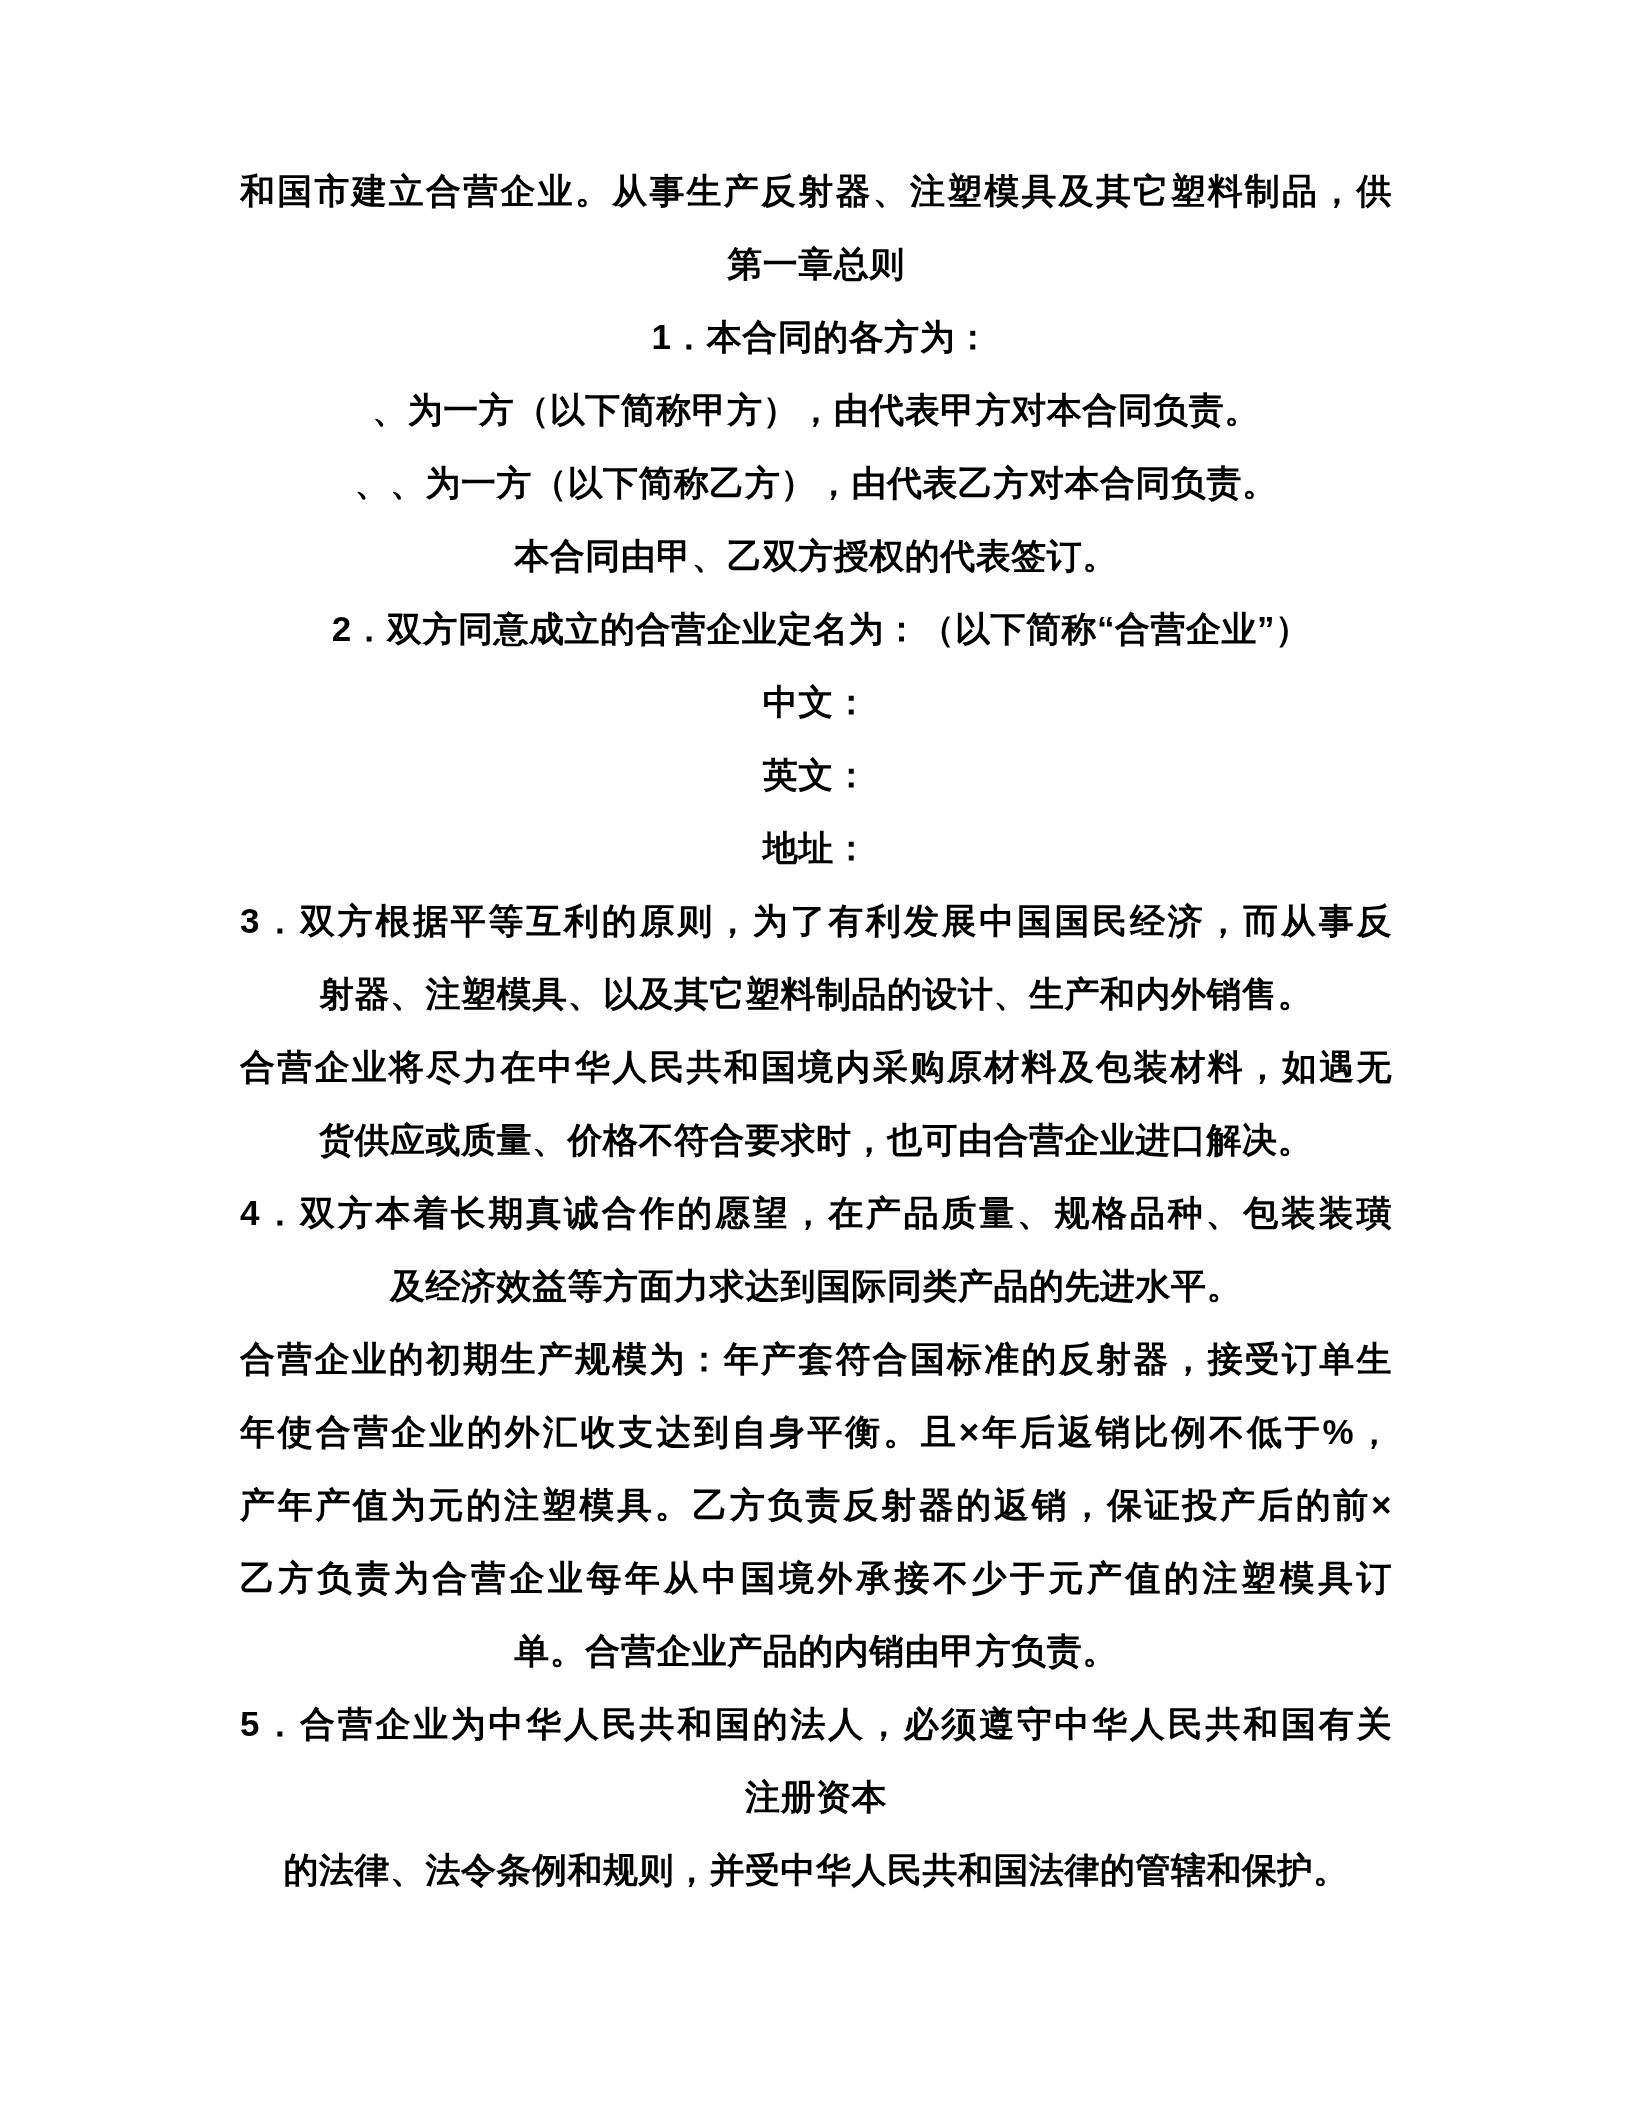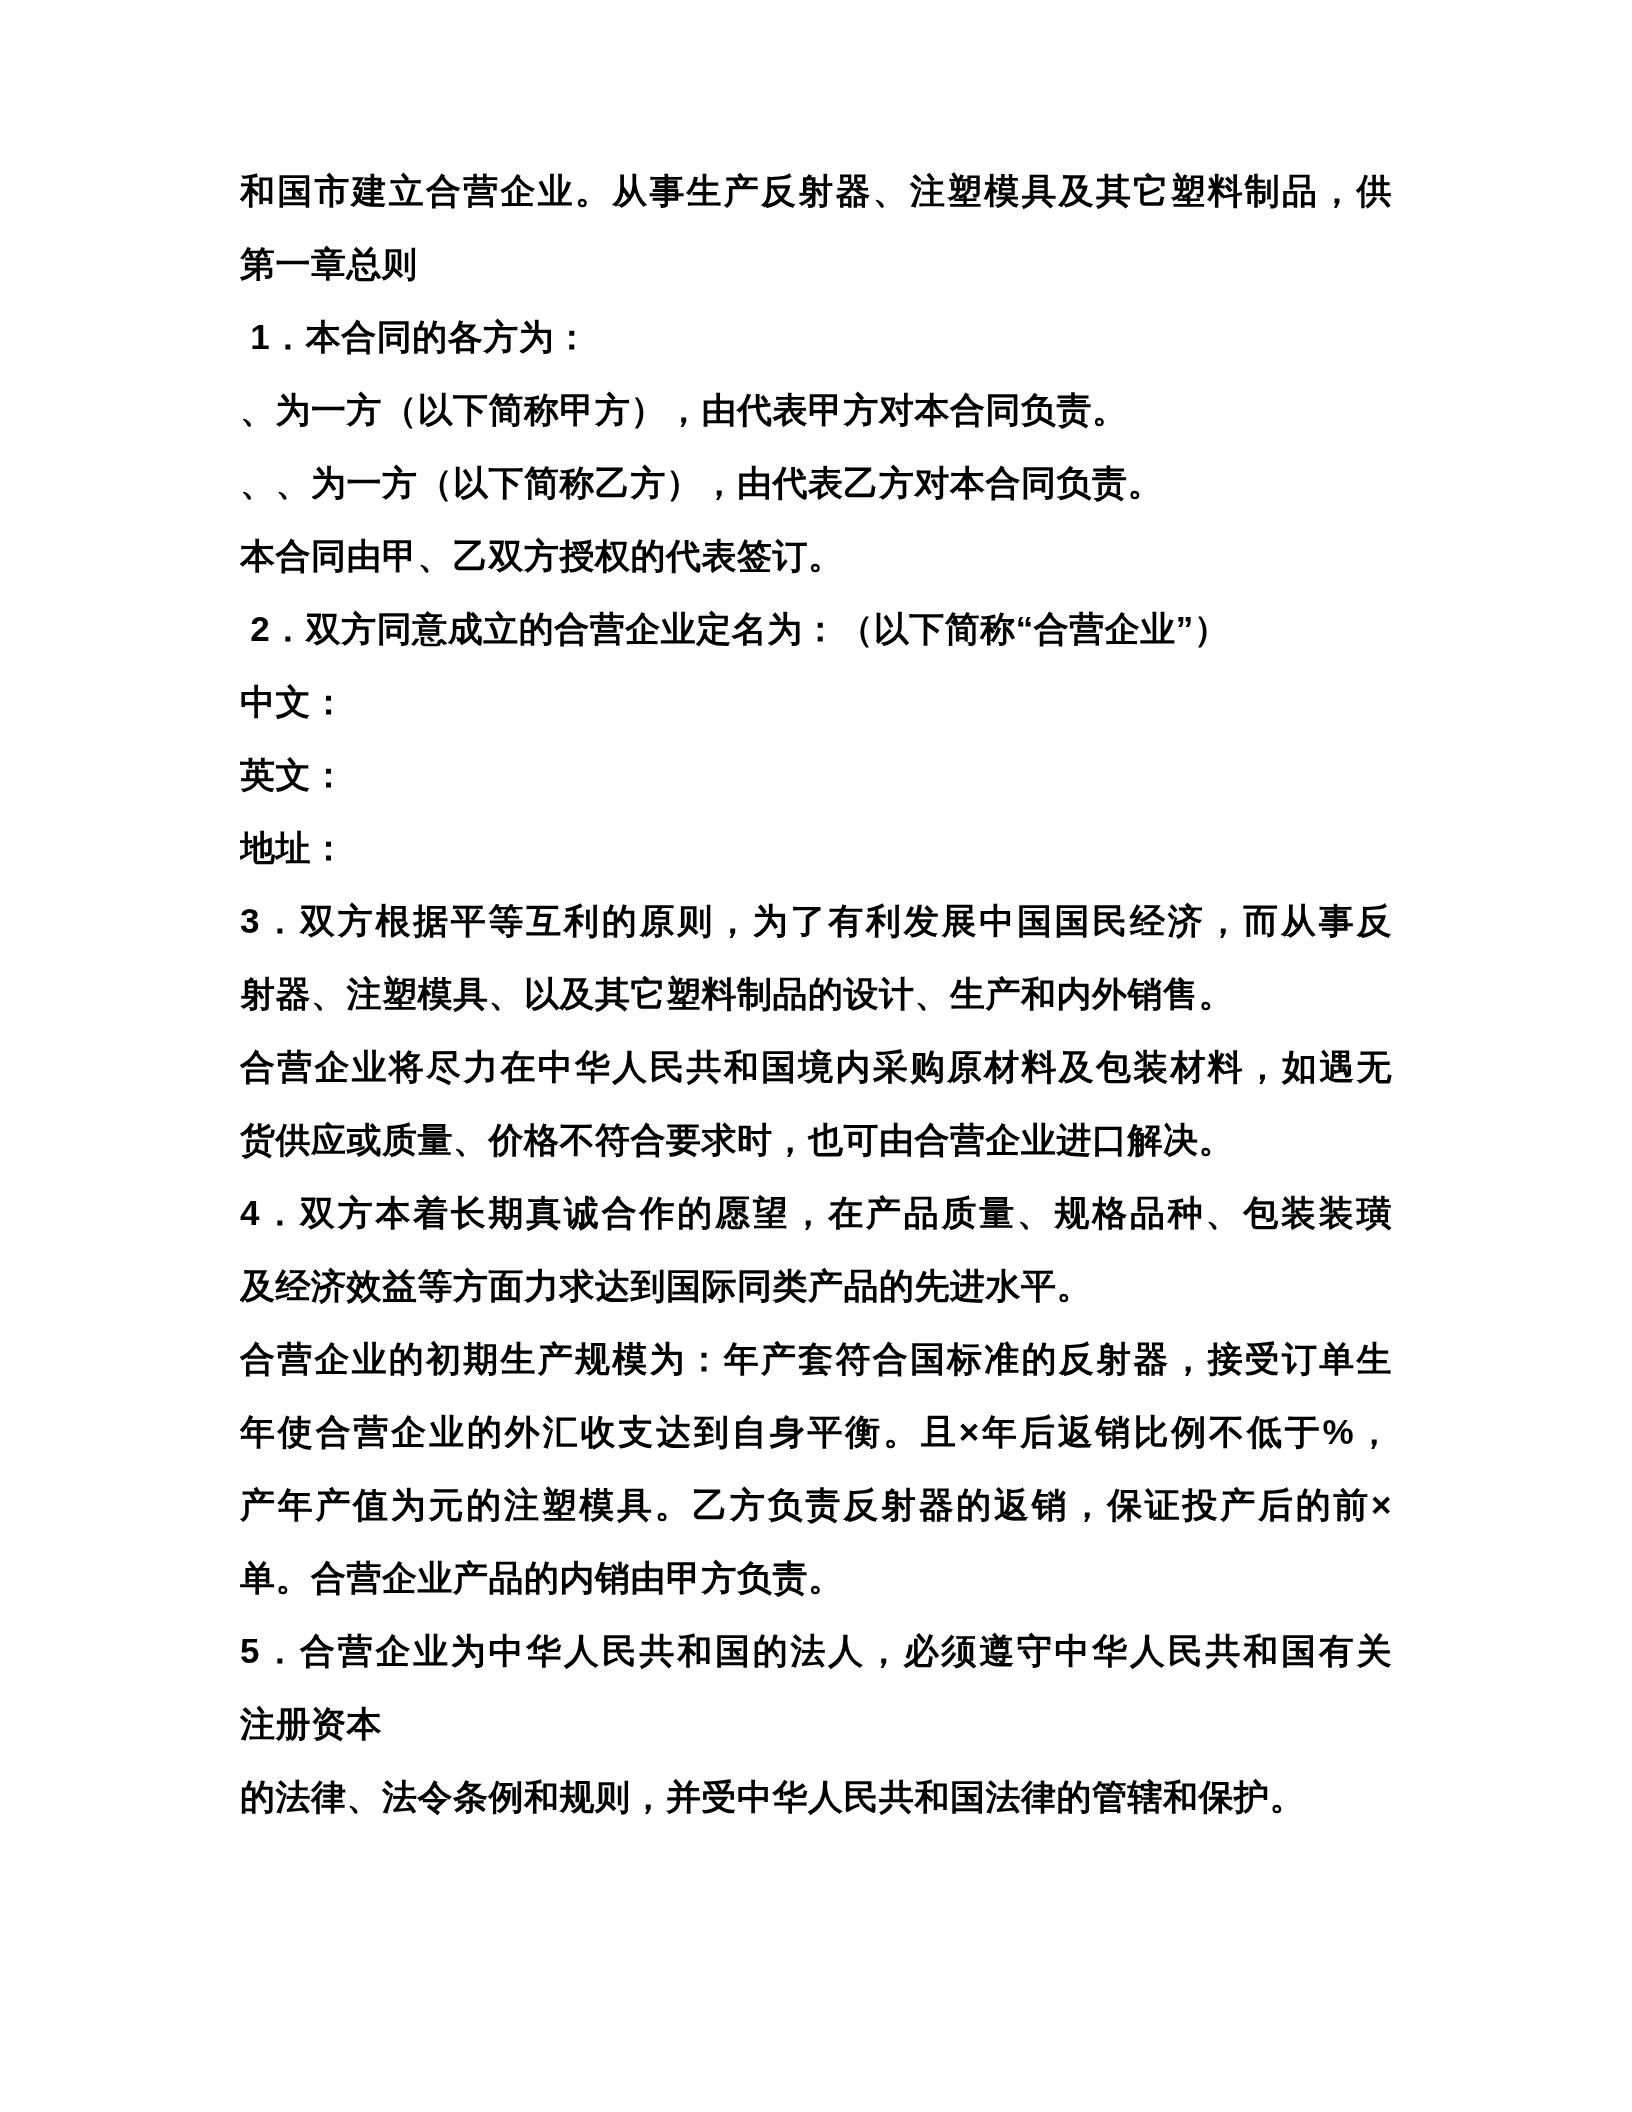"第一章总则" .line { text-align: left -> center }
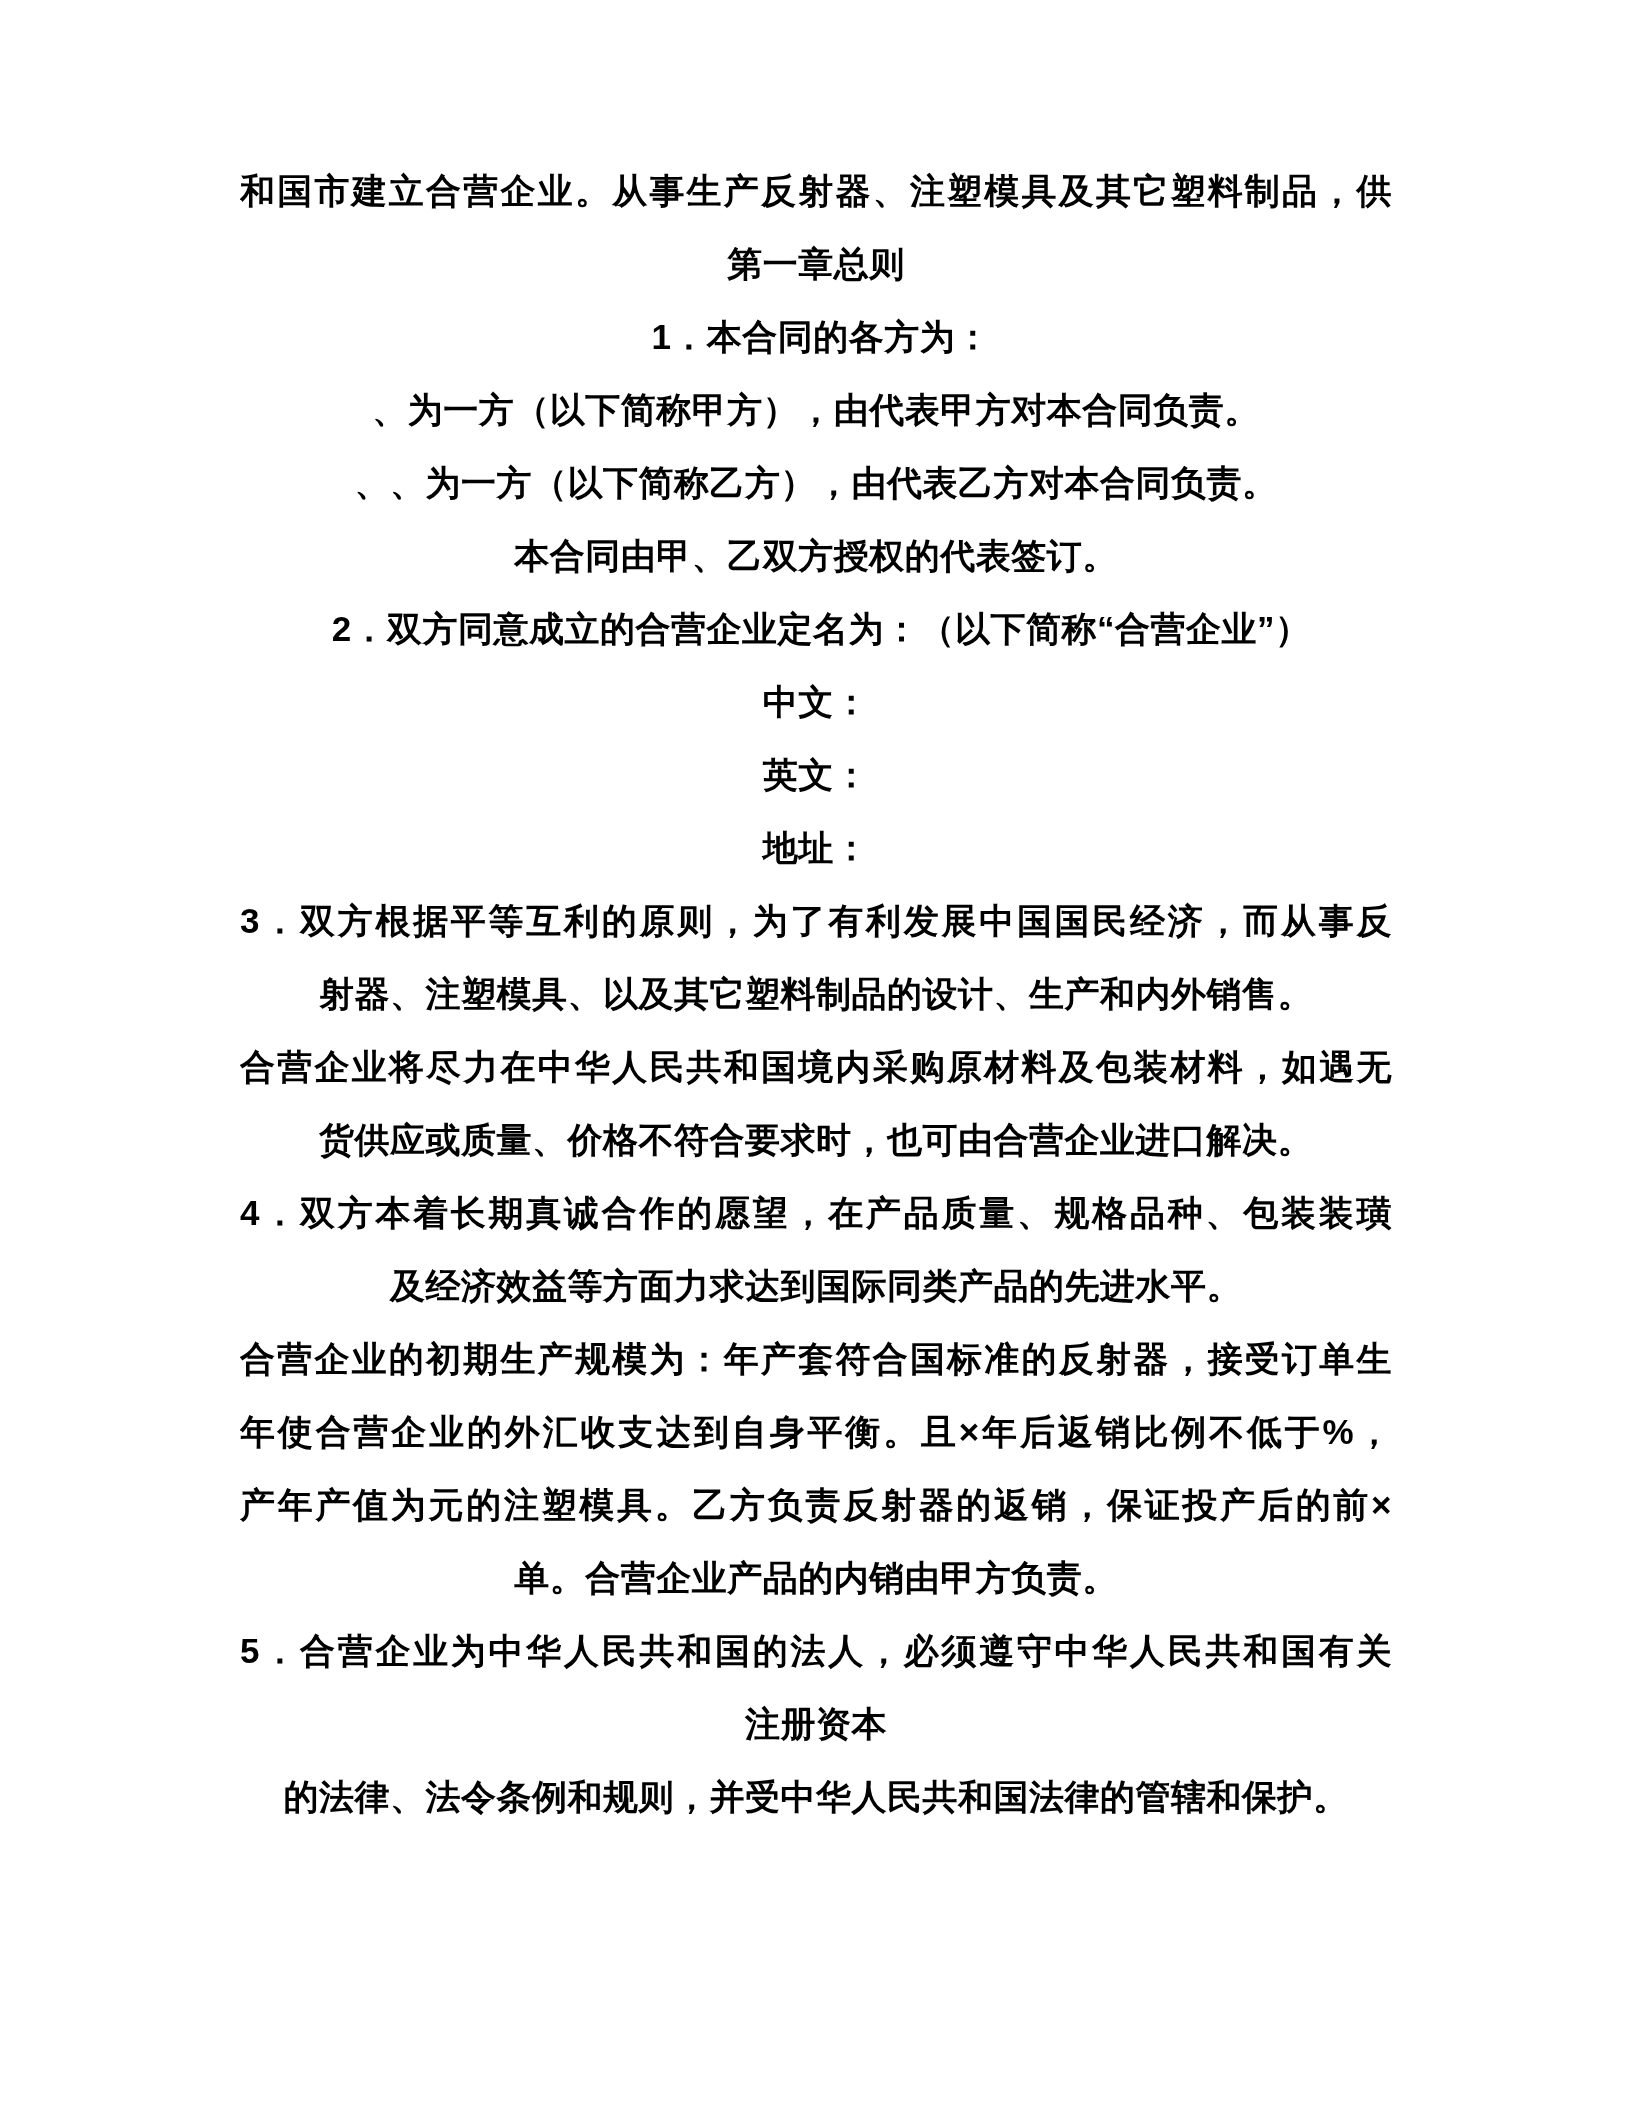"乙方负责为合营企业每年从中国境外承接不少于元产值的注塑模具订" div.line { html: none -> <div>乙方负责为合营企业每年从中国境外承接不少于元产值的注塑模具订</div> }
